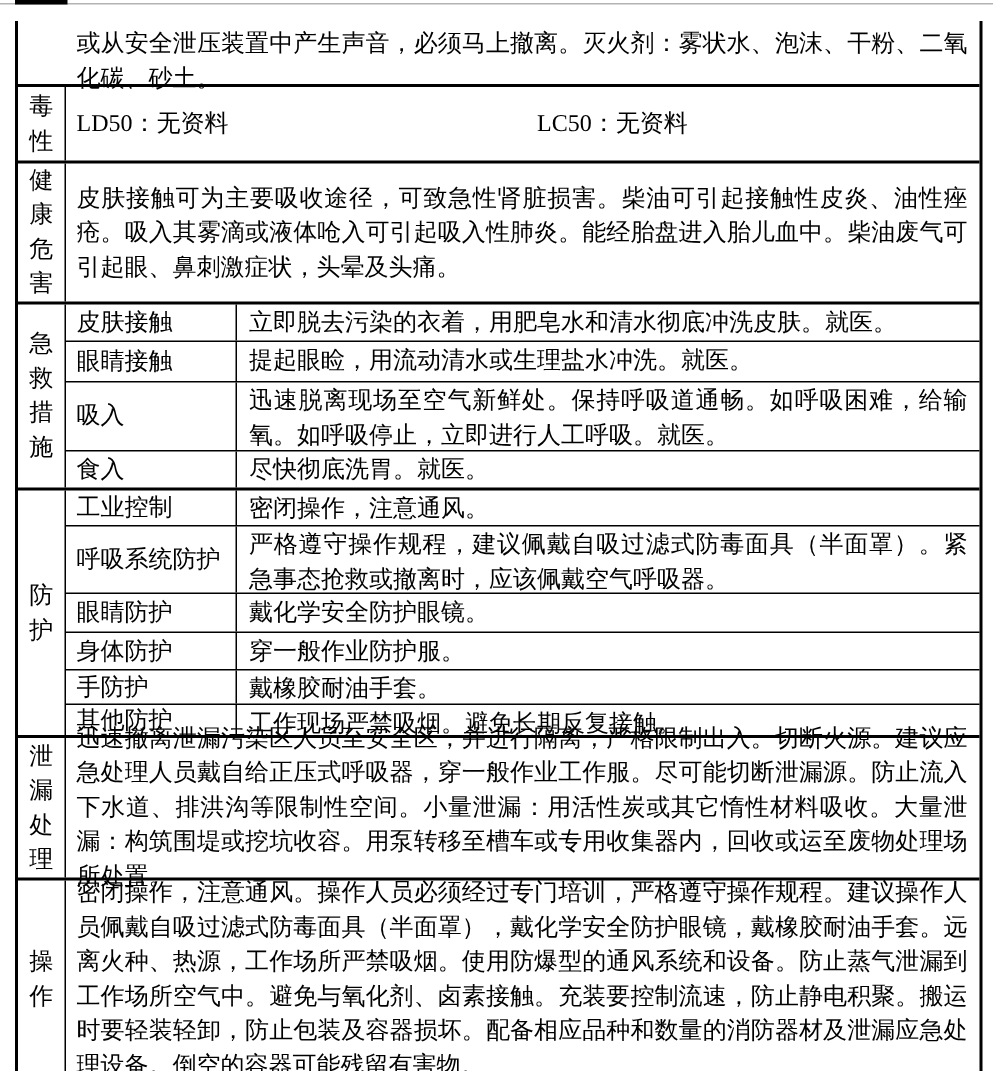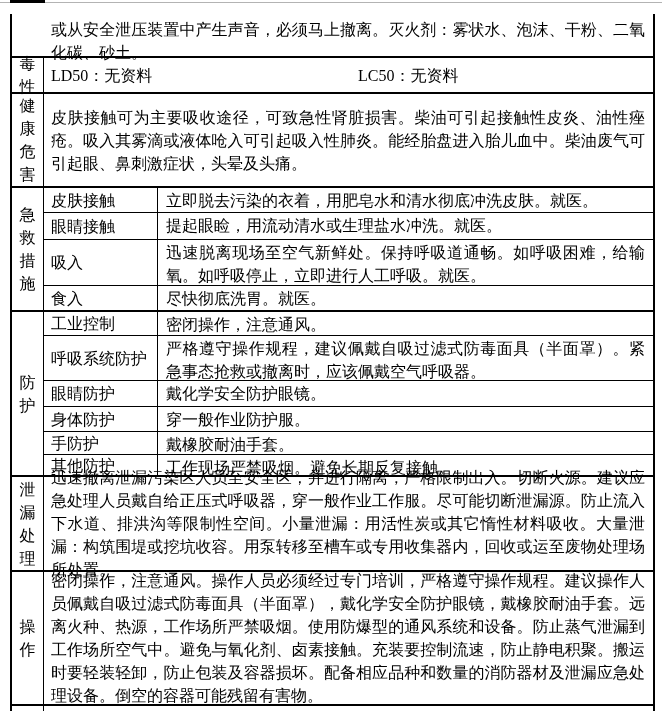"毒性" .h-tox { height: 36px -> 51px }
